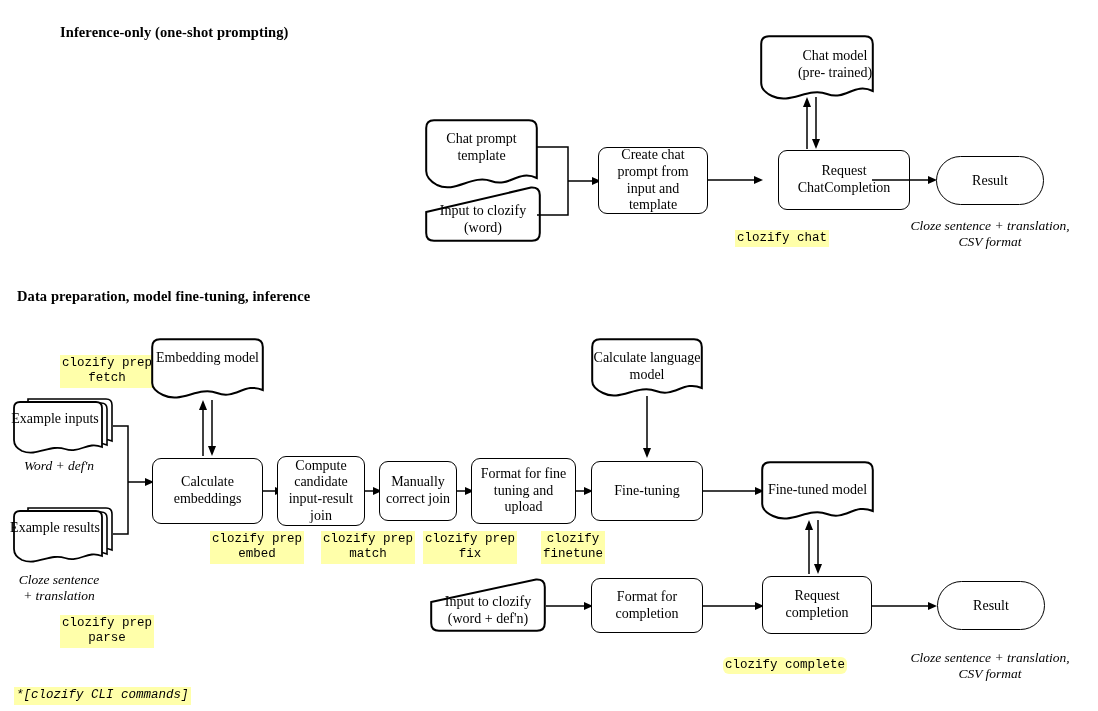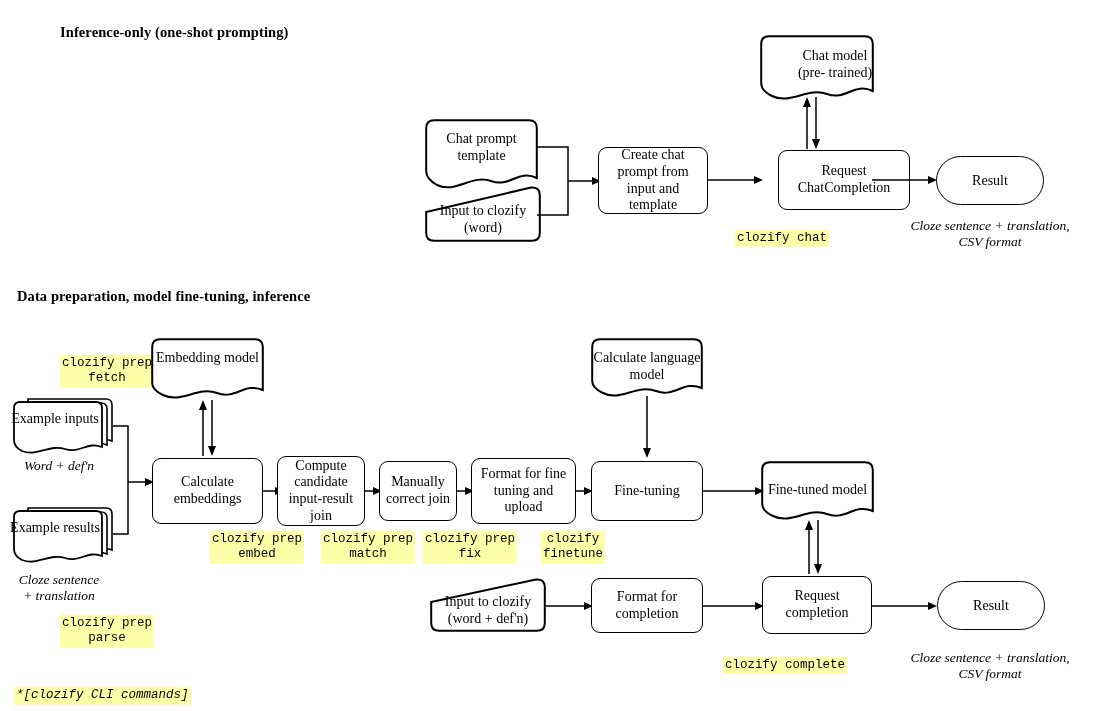"clozify complete" div.cli-chip { border-radius: none -> 6px }
